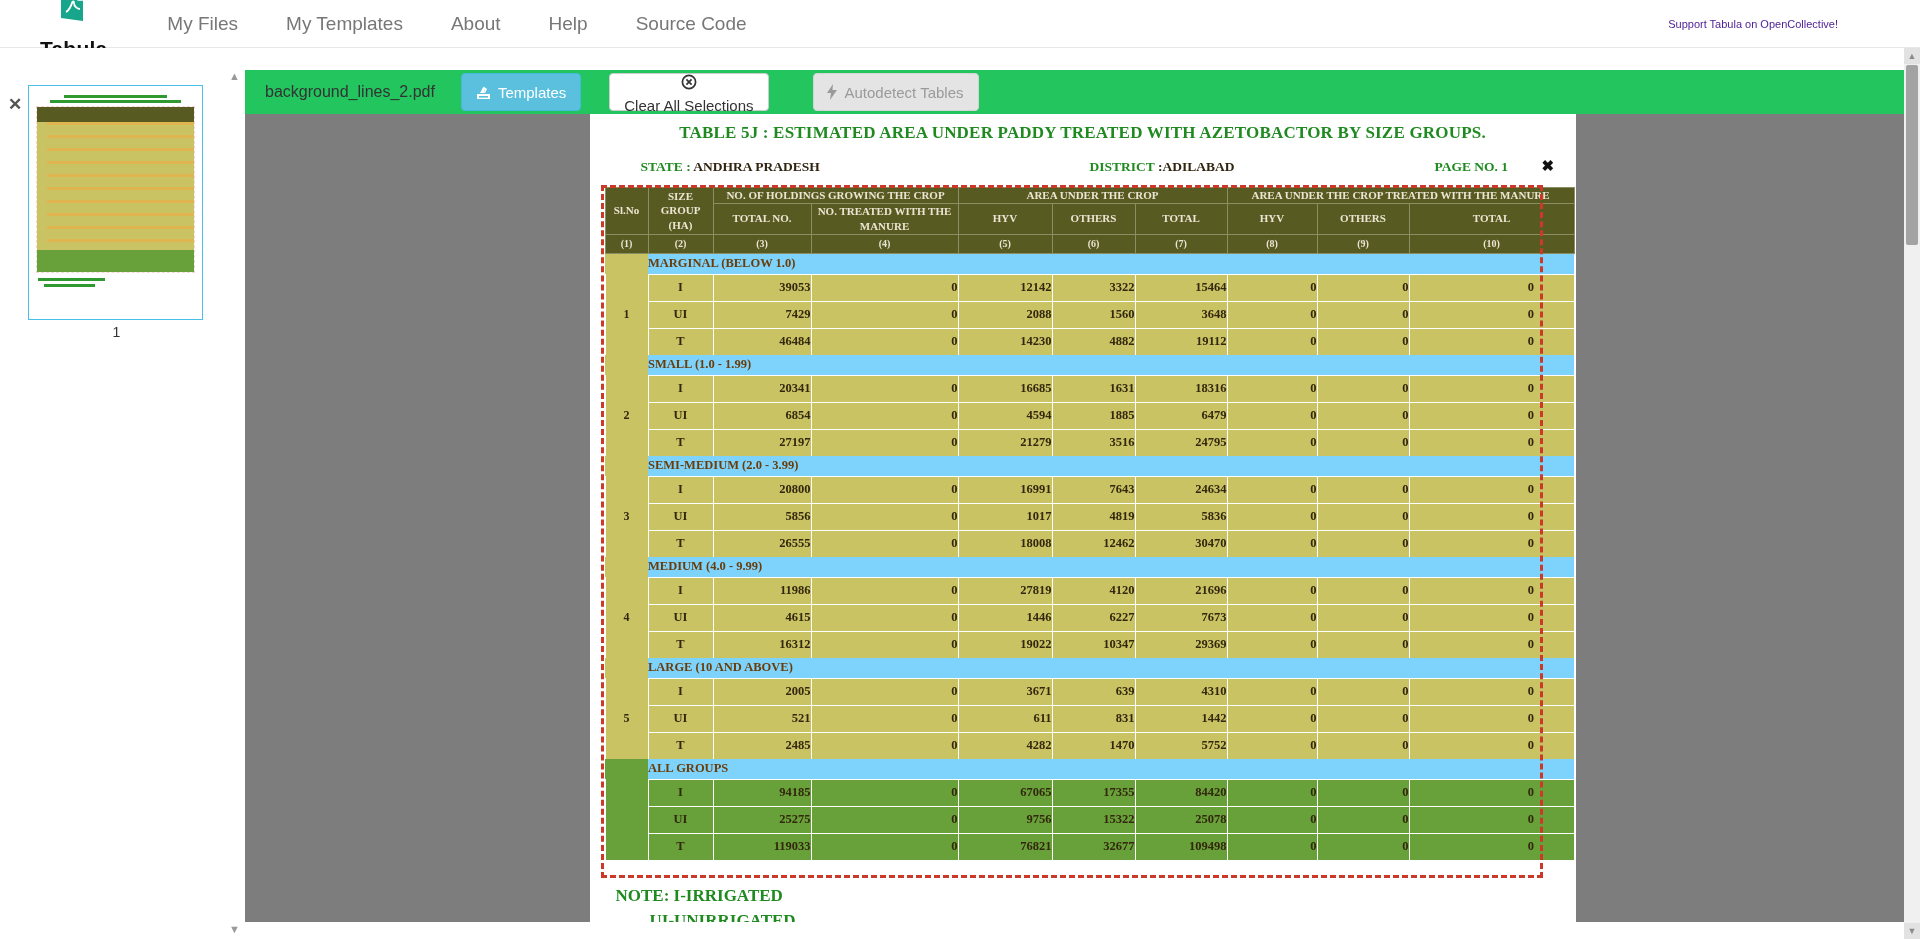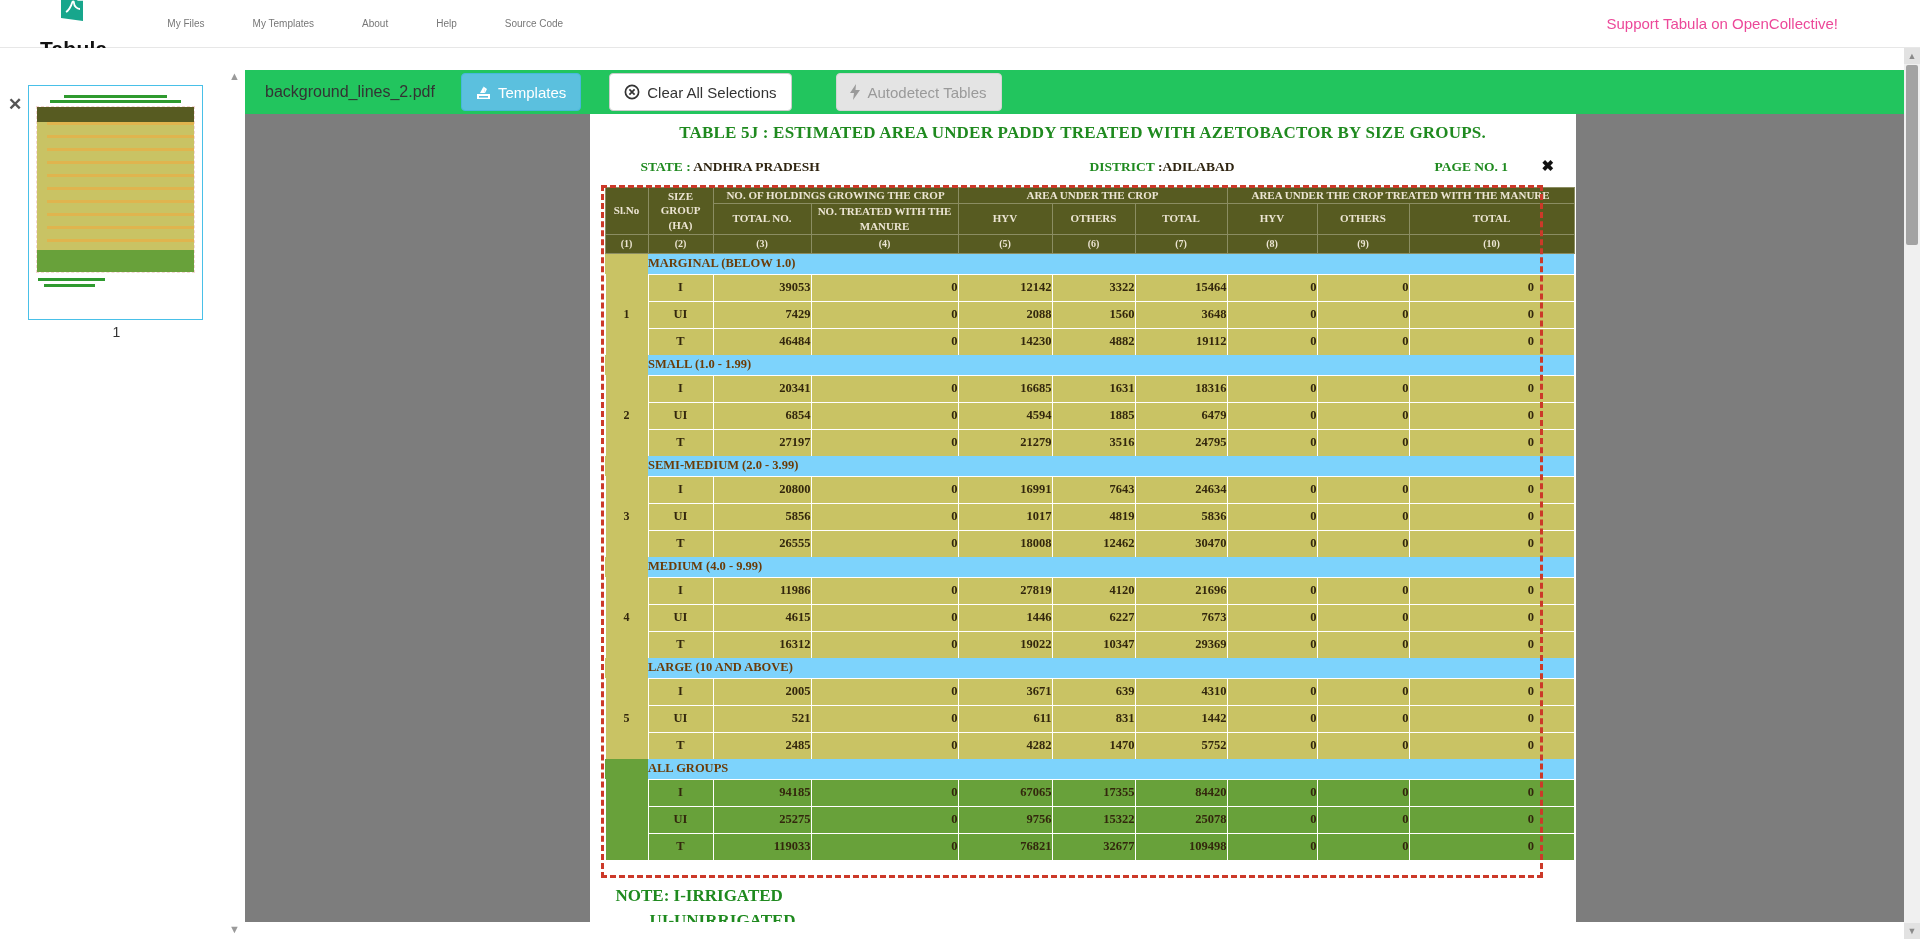"My Files" .nav-link { font-size: 10px -> 19px }
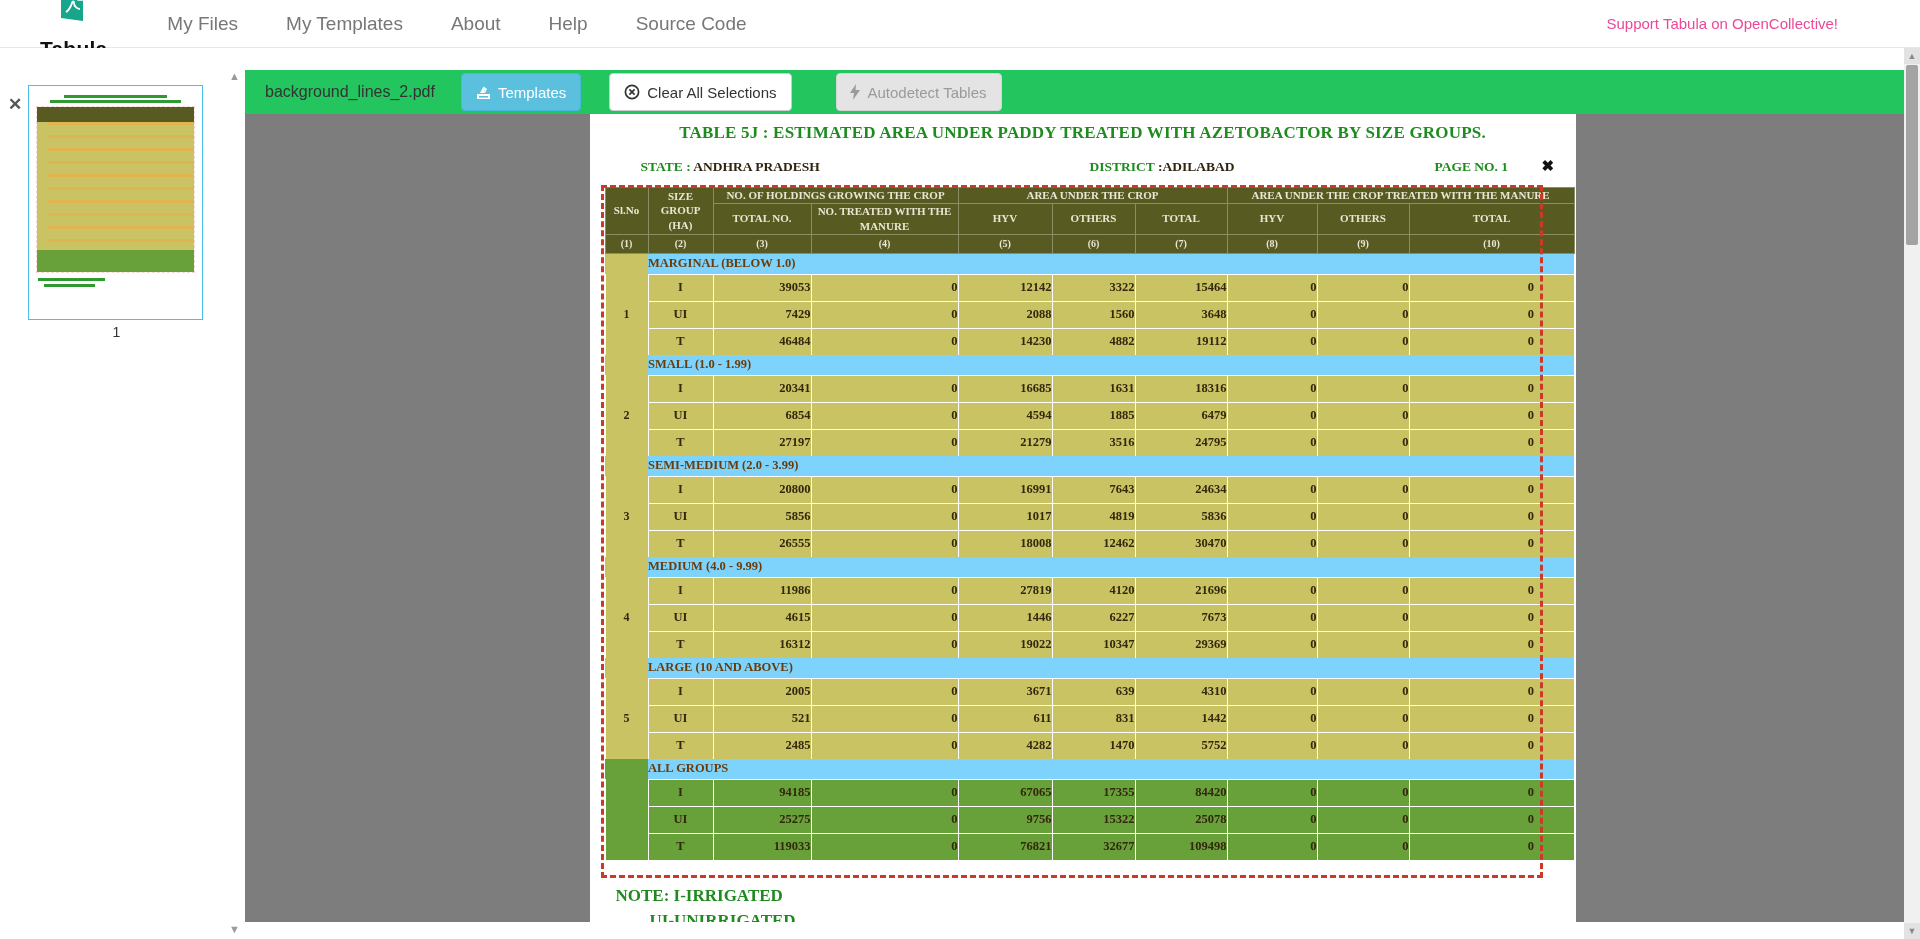"Support Tabula on OpenCollective!" .nav-support { color: #ec4899 -> #4c1d95; font-size: 15px -> 11px }
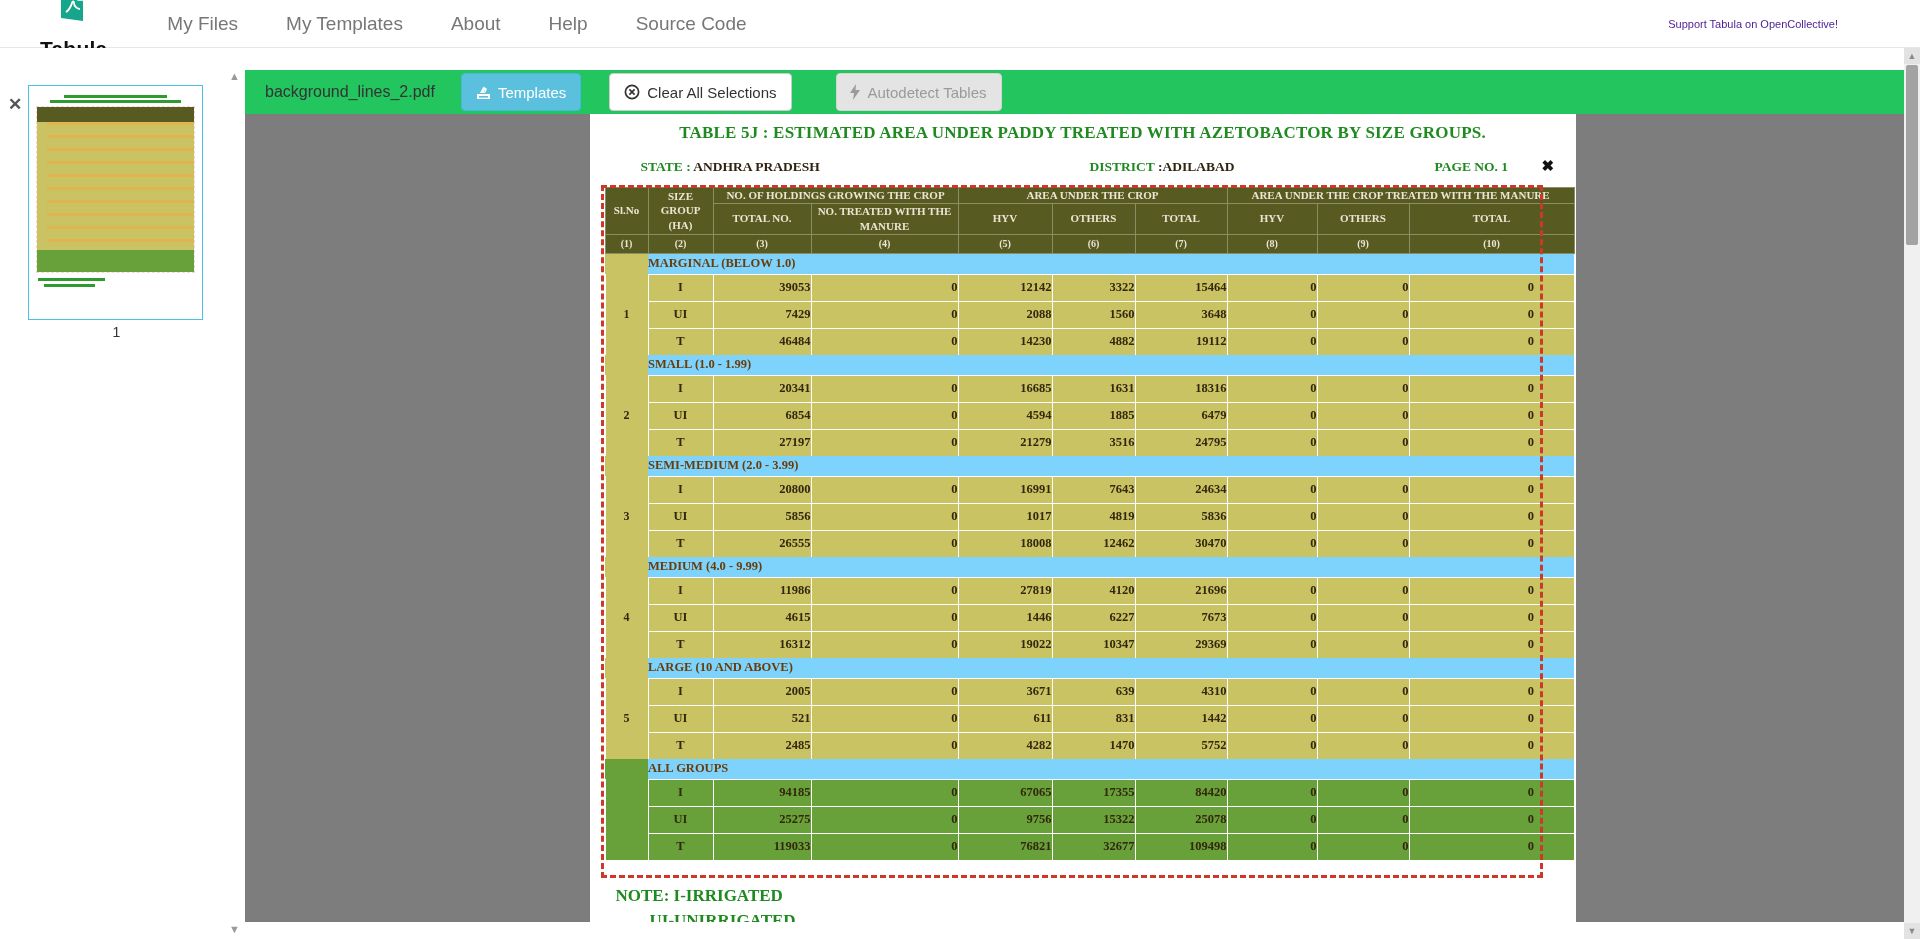"Clear All Selections" .btn-clear { flex-direction: none -> column }
